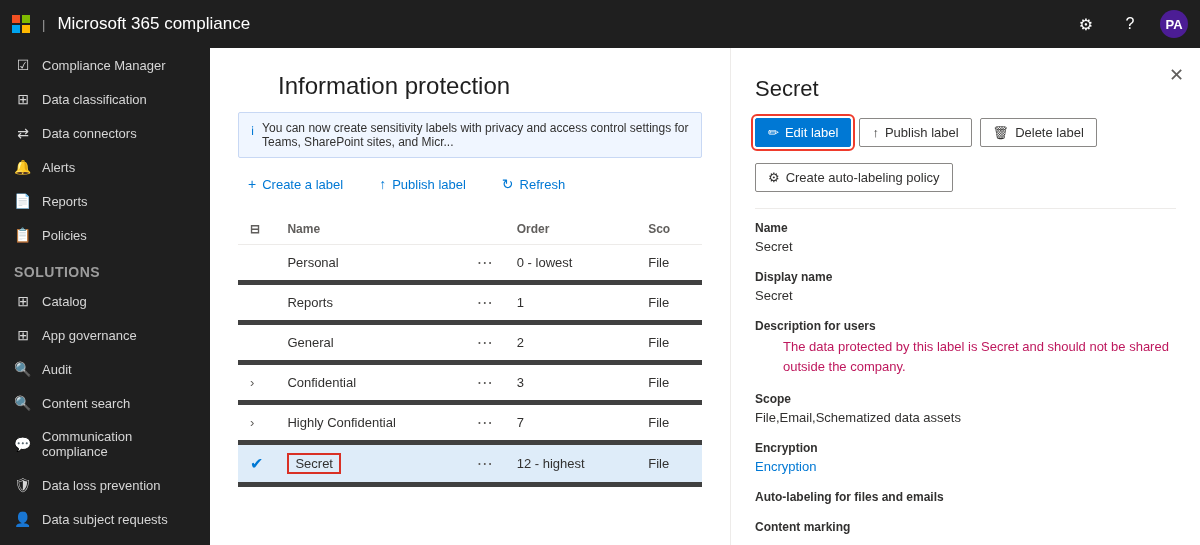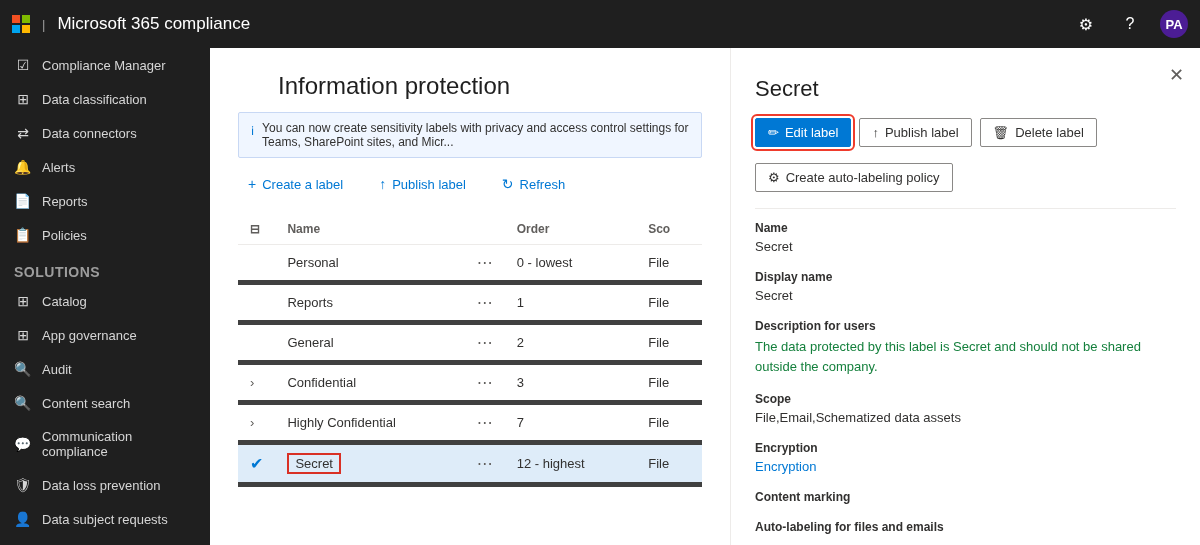"The data protected by this" .detail-field-value.desc { color: #15803d -> #be185d; margin-left: none -> 28px }
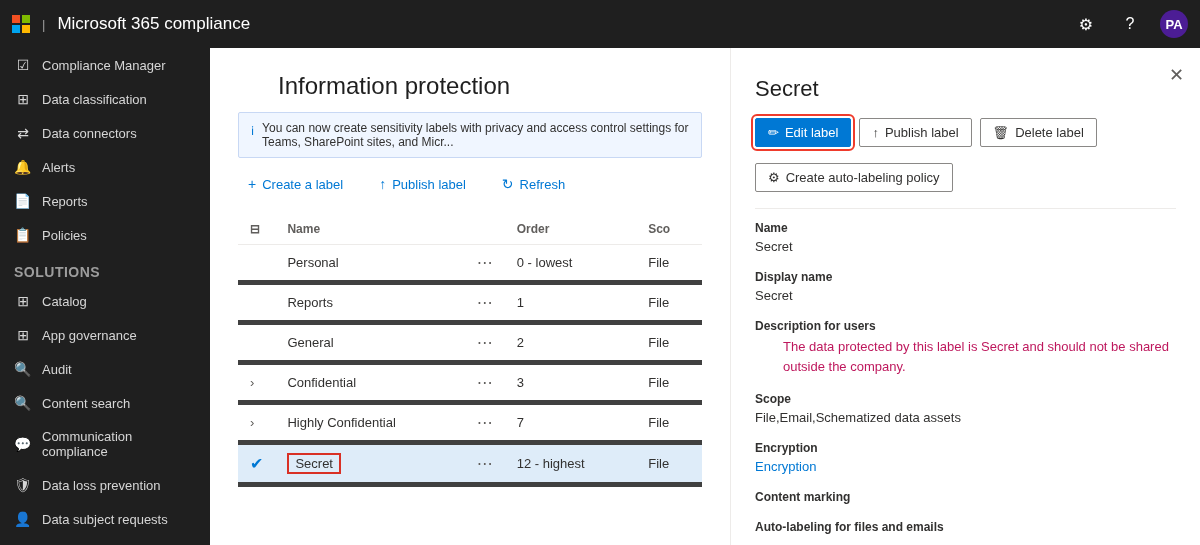"Content marking" div.detail-field { order: before "Auto-labeling for files and emails" -> after "Auto-labeling for files and emails" }
